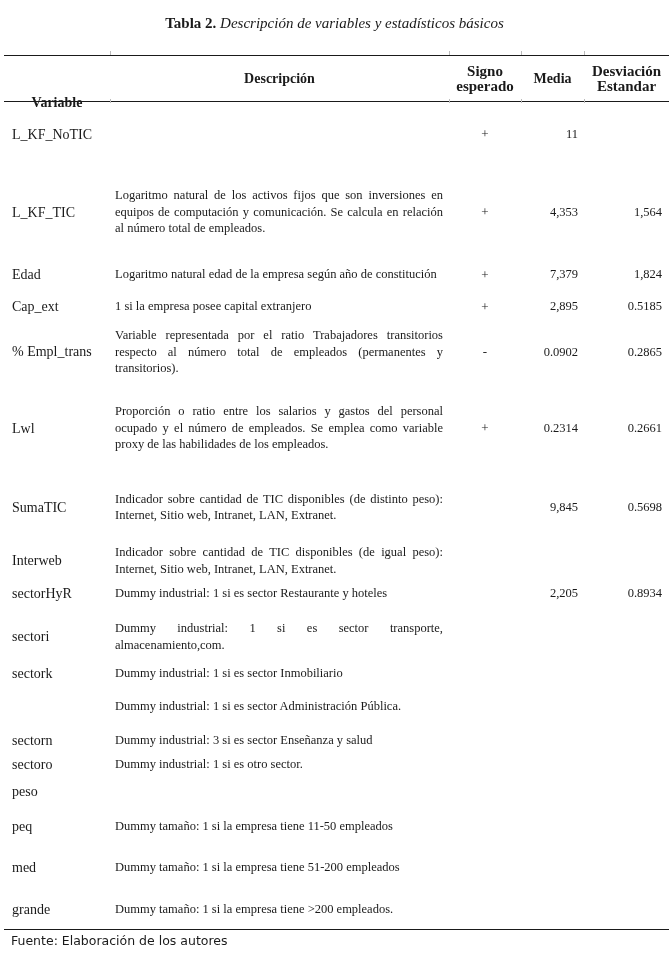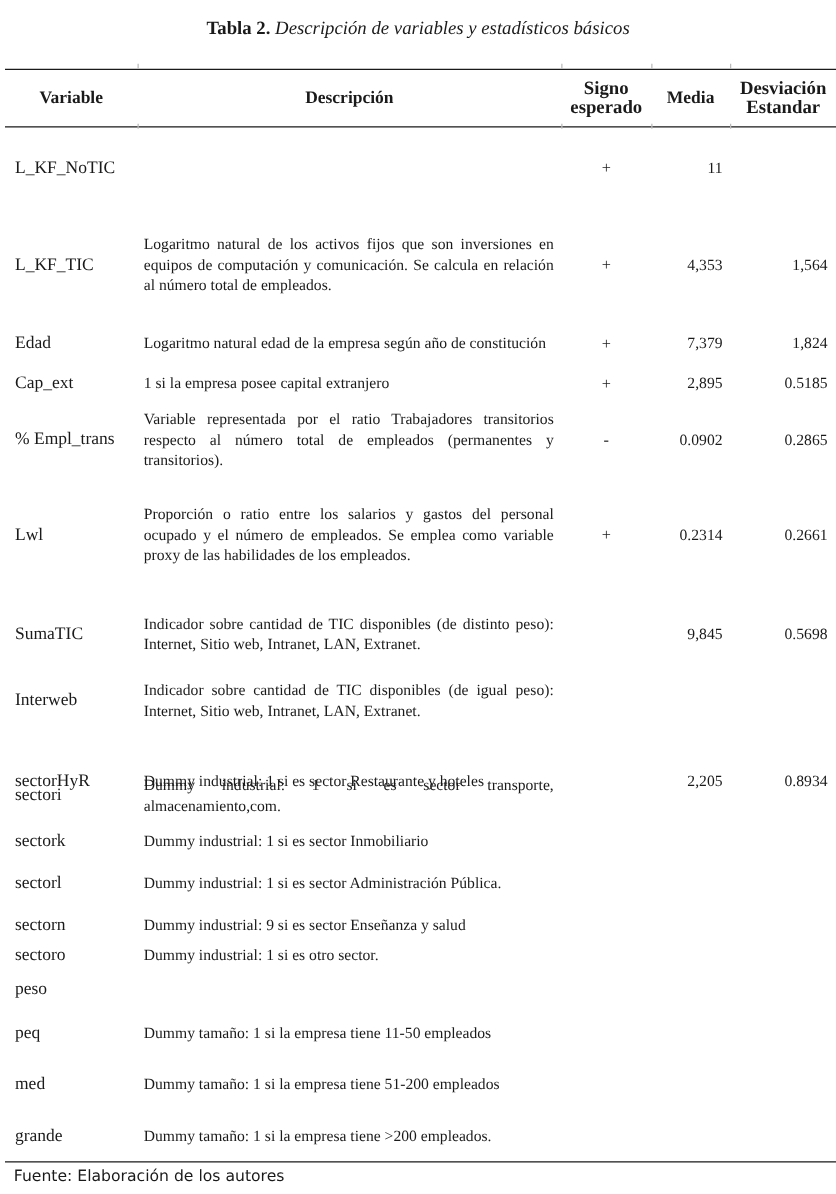"Variable" div.hdr { margin-top: none -> 24px }
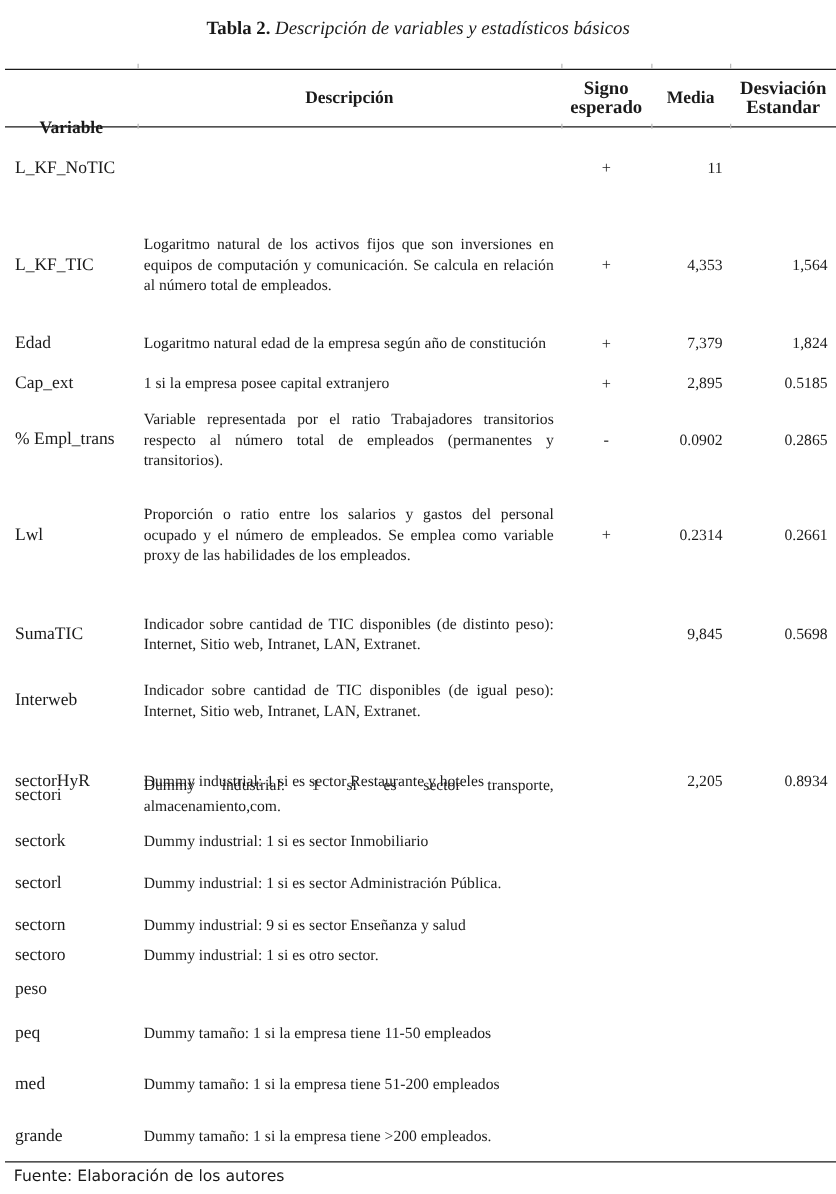"sectorHyR" div.row { top: 608px -> 576px }
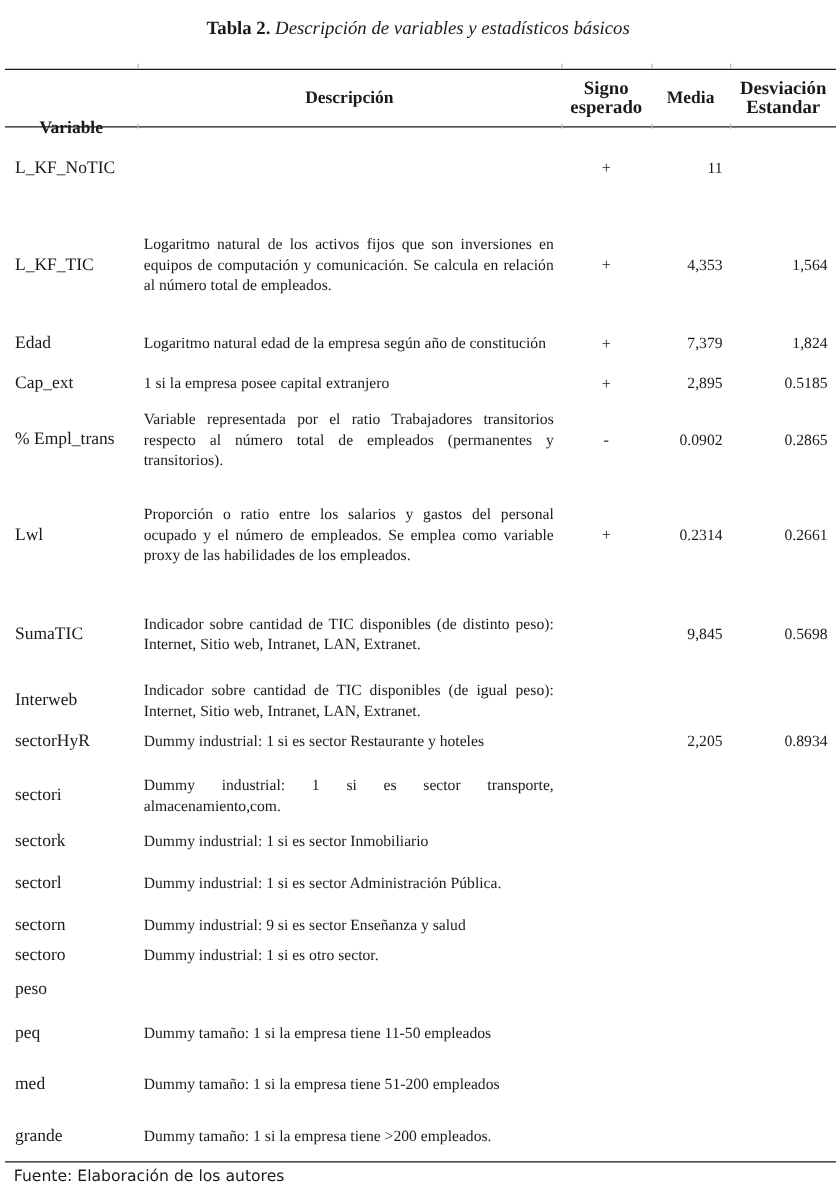"sectorl" div.cell { html: <div>sectorl</div> -> none }
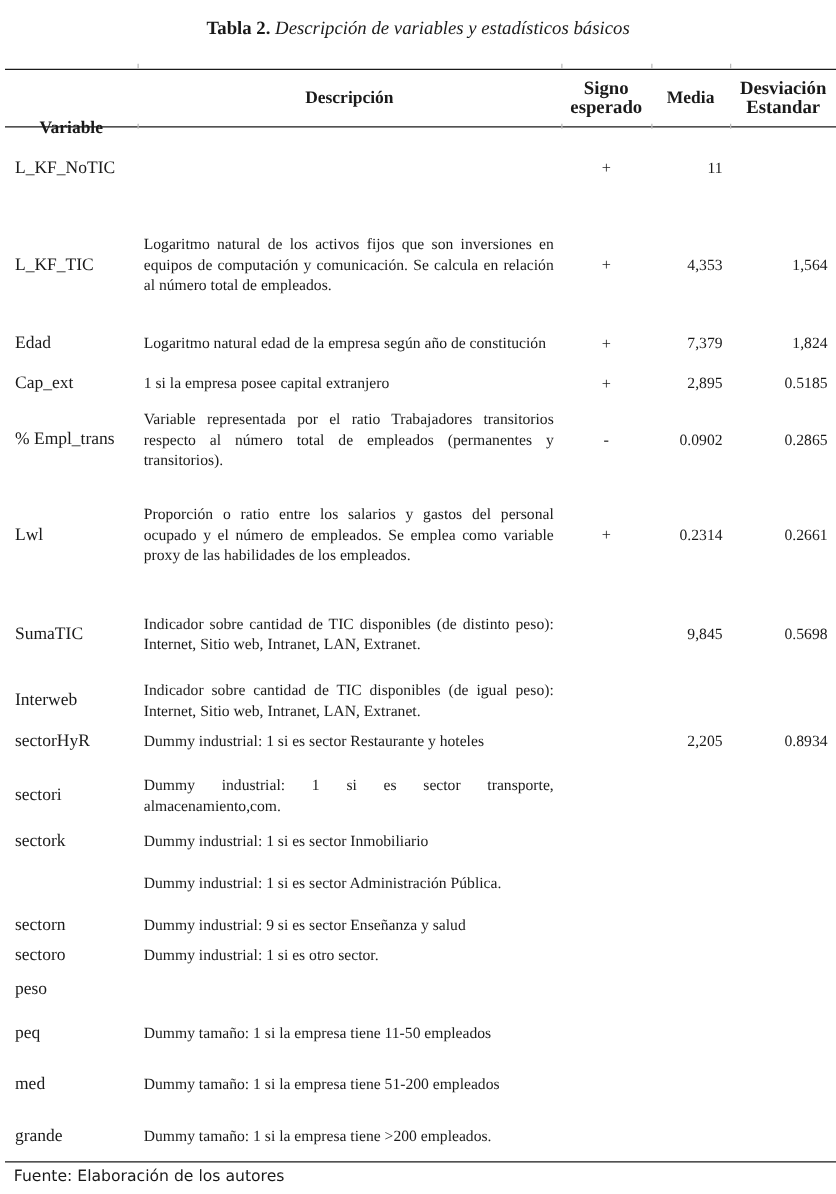"Dummy industrial: 9 si es" div.cell { text: 9 -> 3 }
